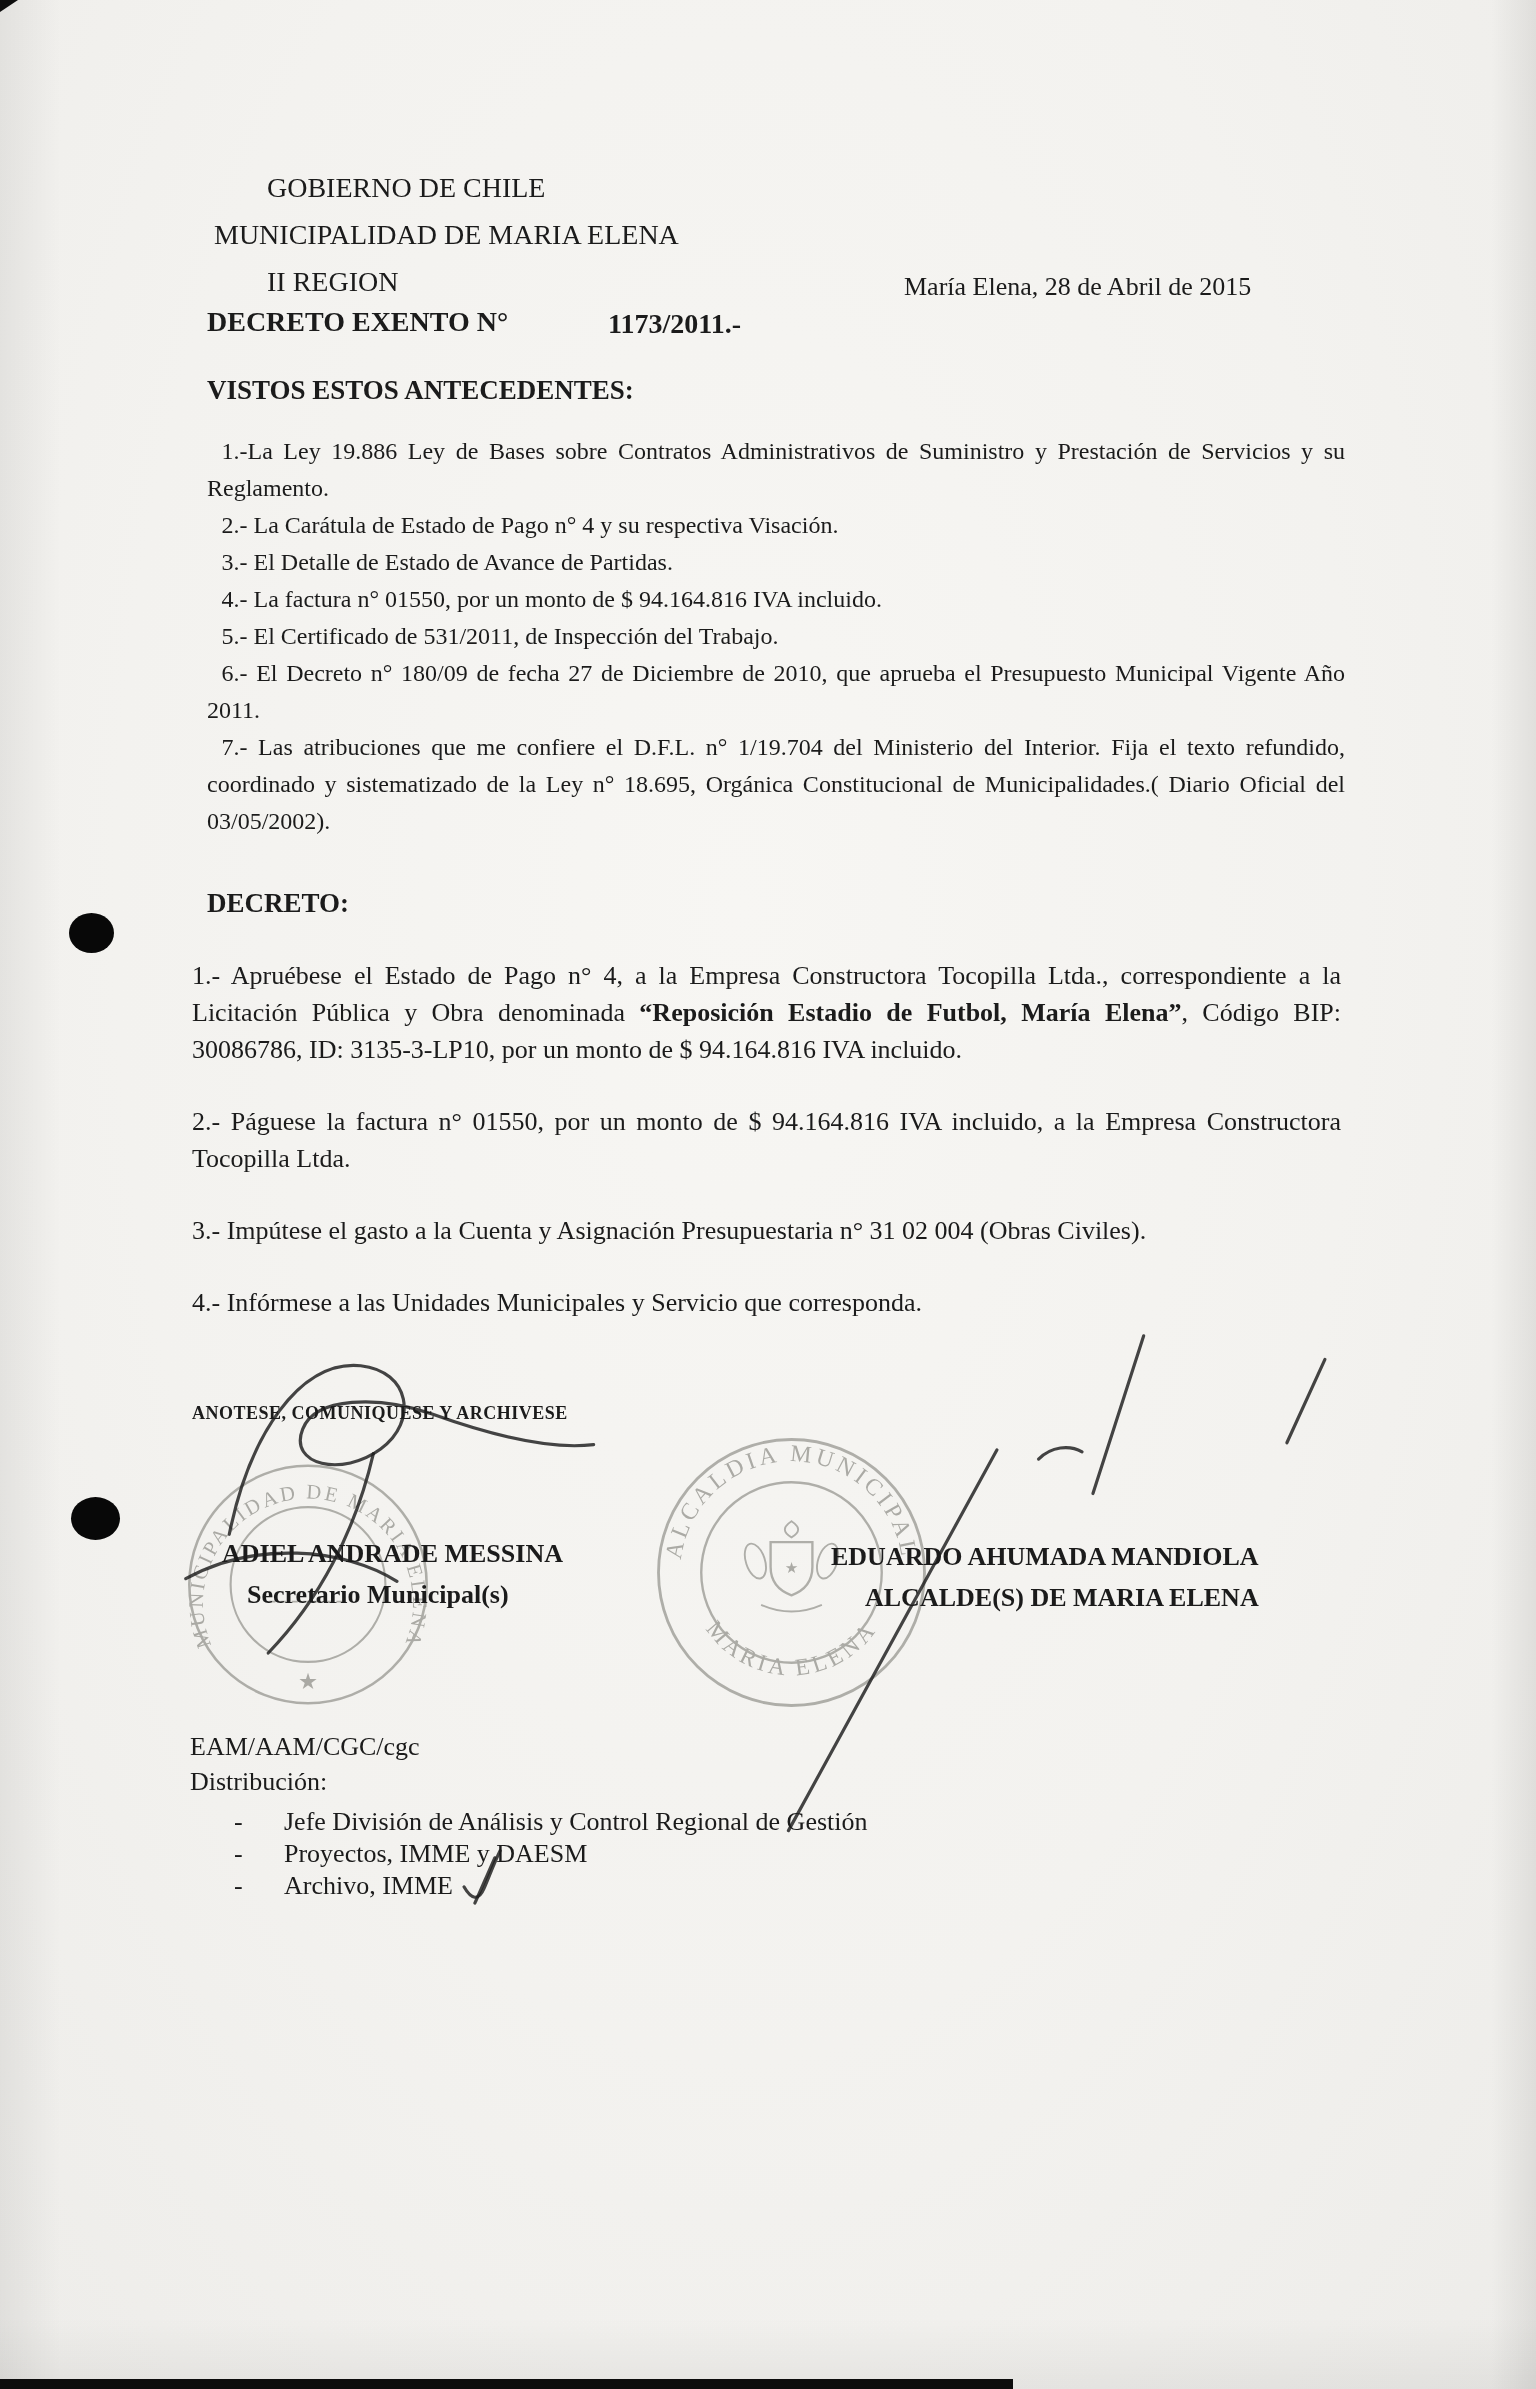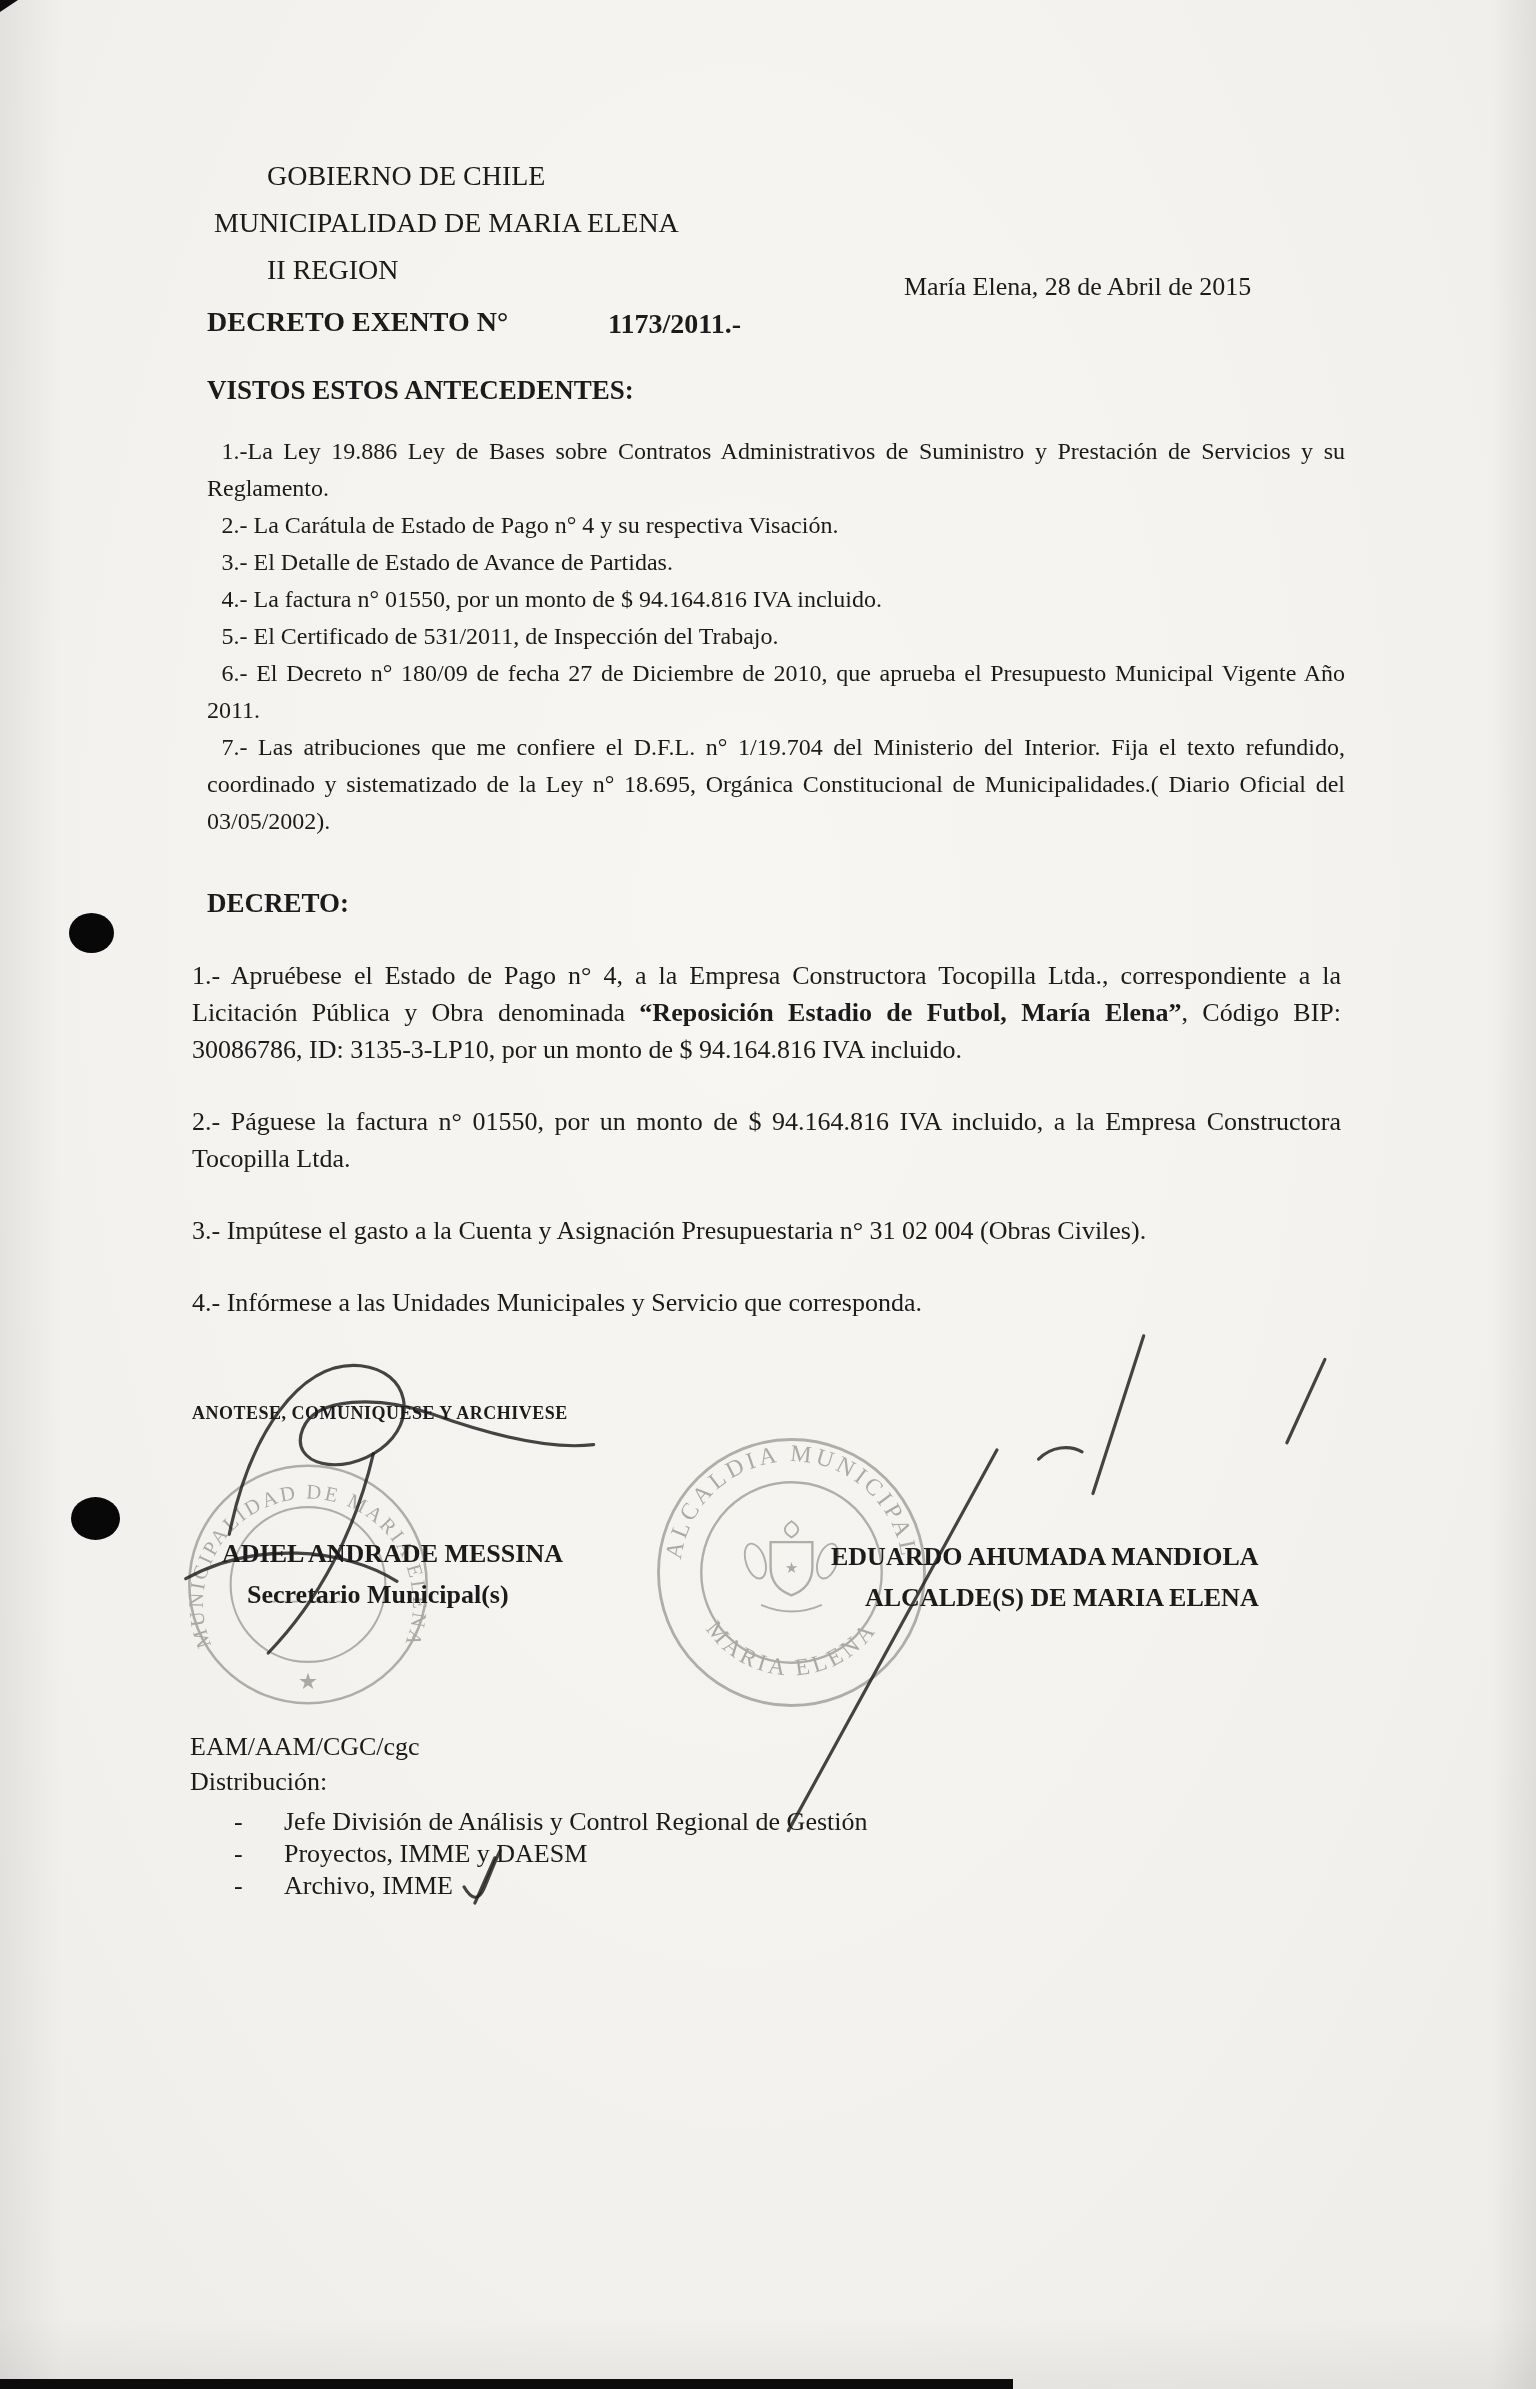"GOBIERNO DE CHILE" .abs { margin-top: none -> 12px }
